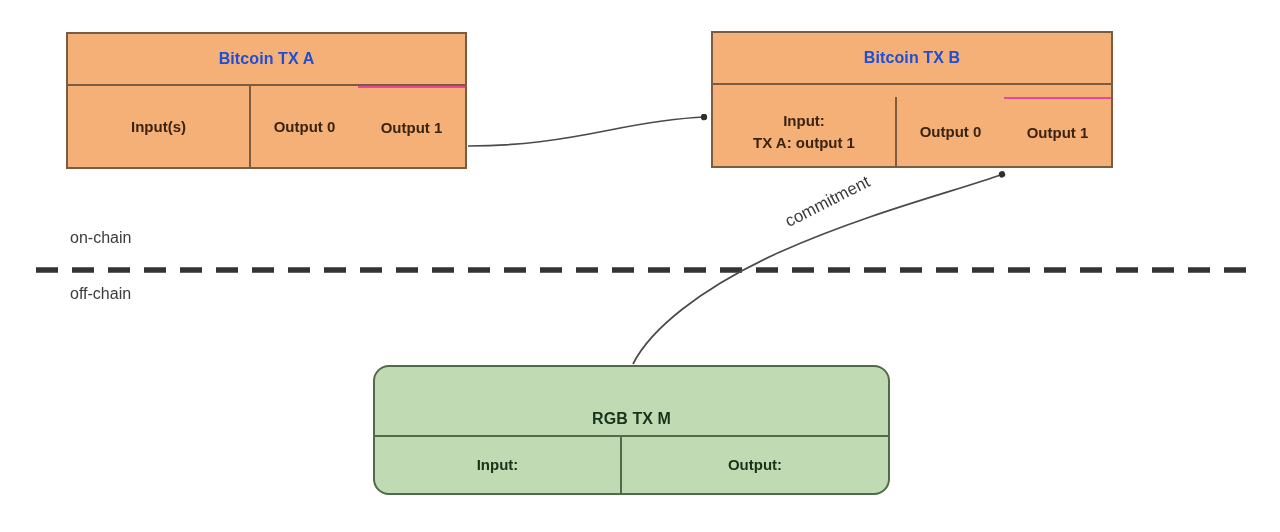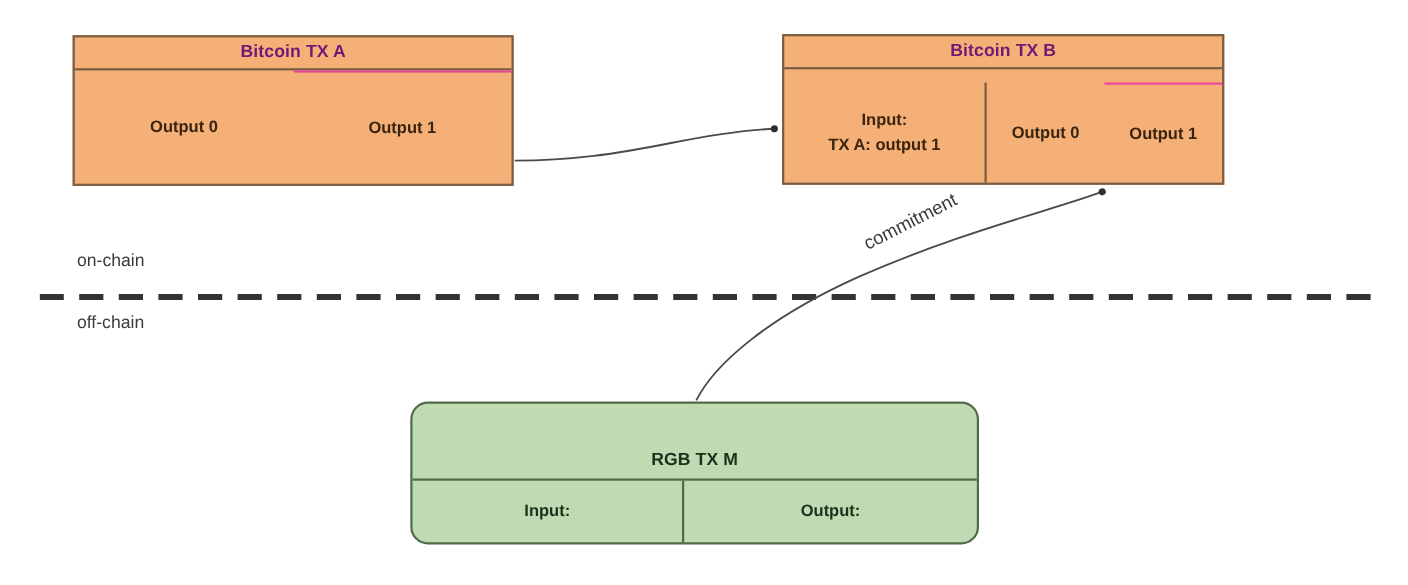"Bitcoin TX A" .tx-box.orange > .tx-header { color: #701a75 -> #1d4ed8; height: 30px -> 52px }
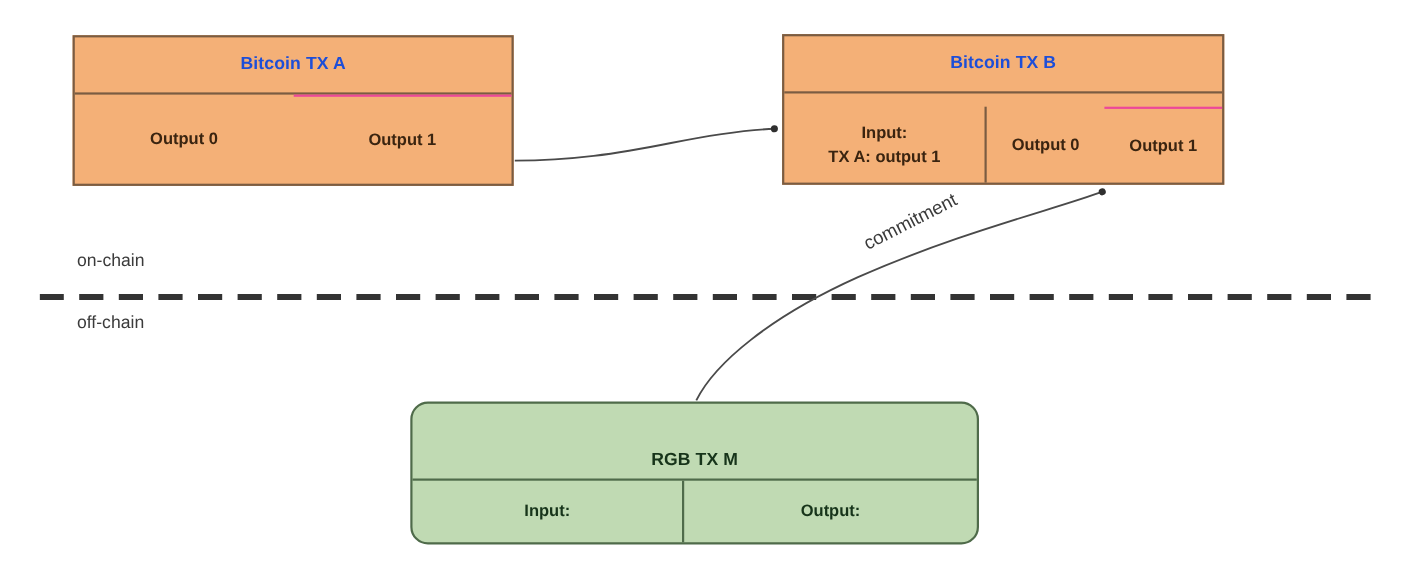"Input(s)" div.tx-inputs { html: none -> <div> <span>Input(s)</span> </div> }
